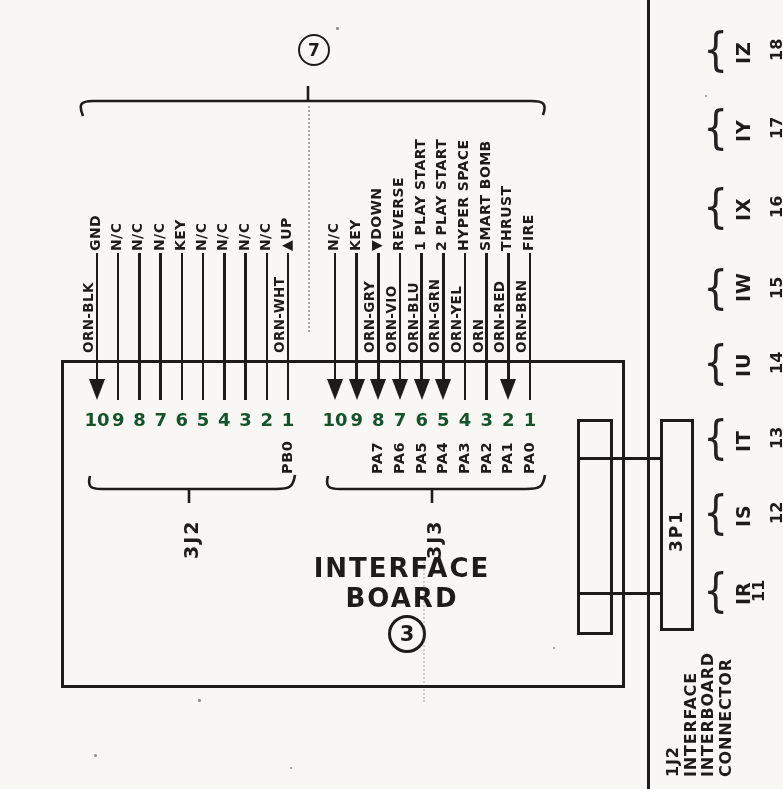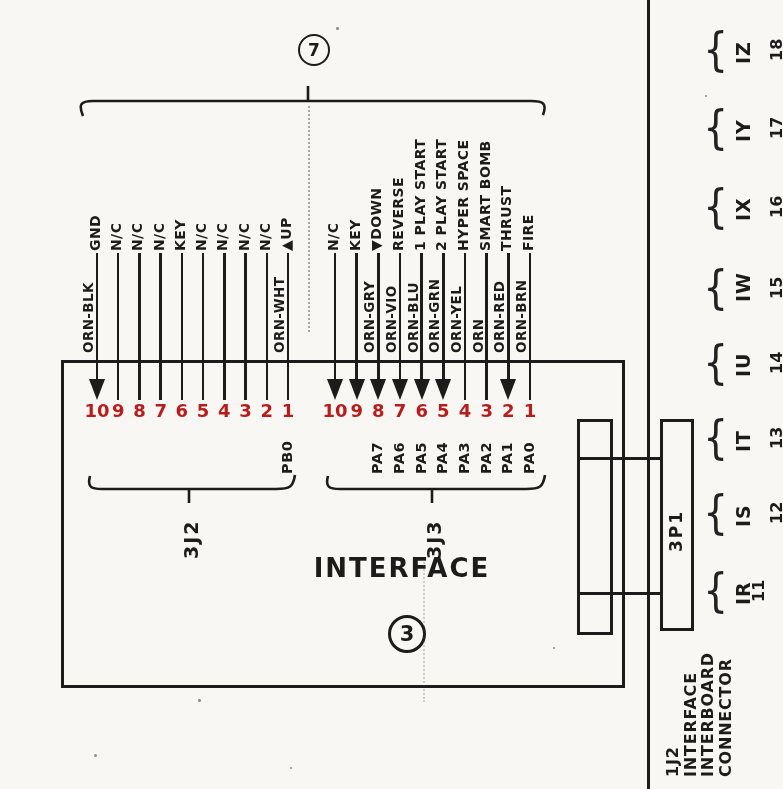"10" .pinnum { color: #b91c1c -> #14532d; margin-top: none -> 9px }
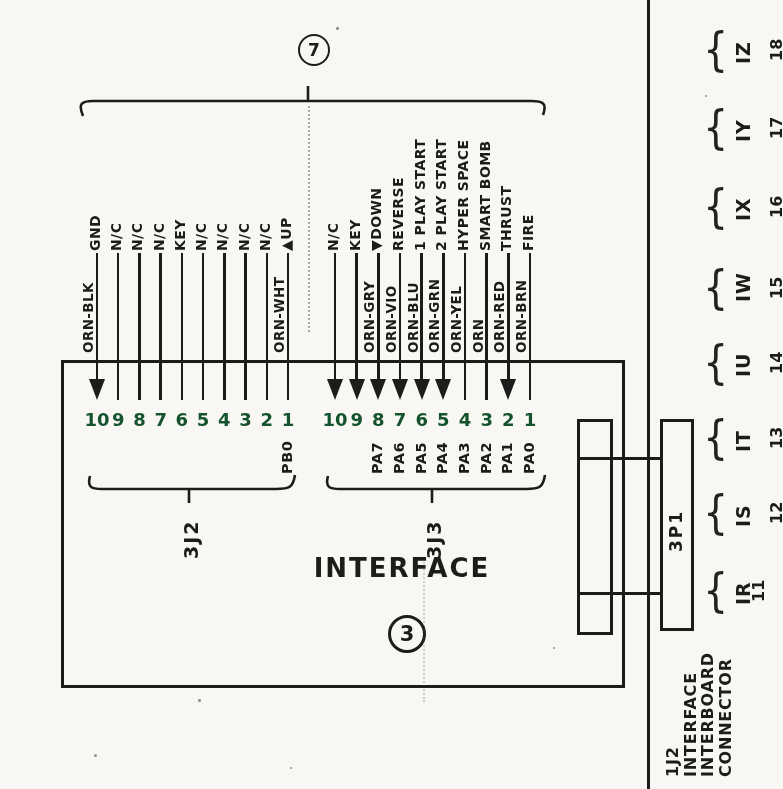"BOARD" div.title { html: none -> <div>BOARD</div> }
